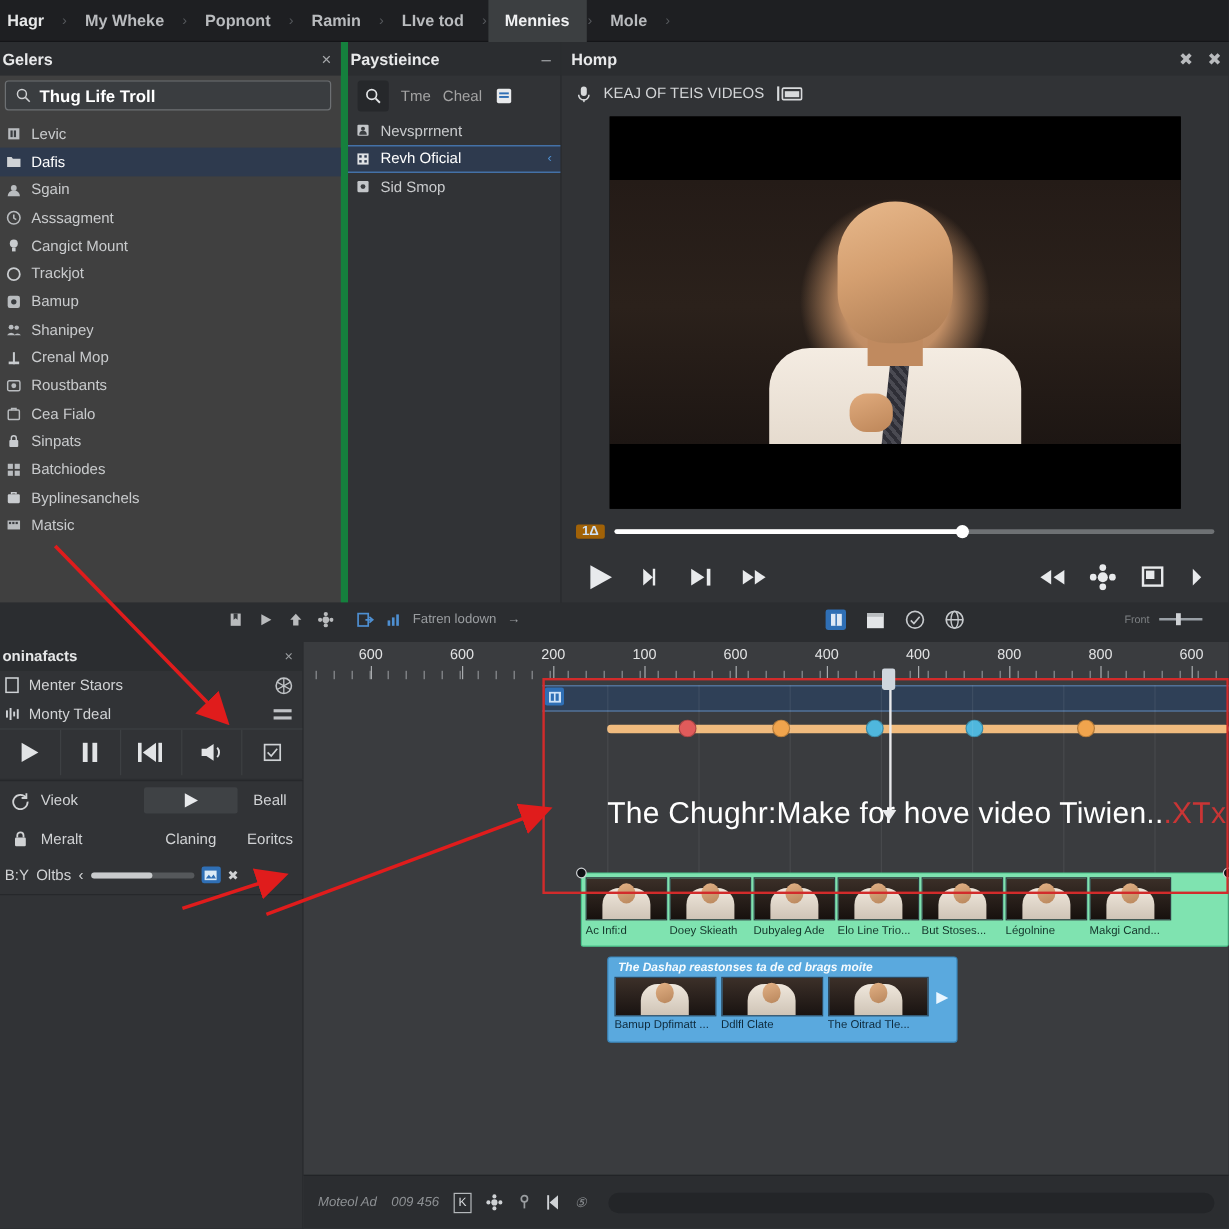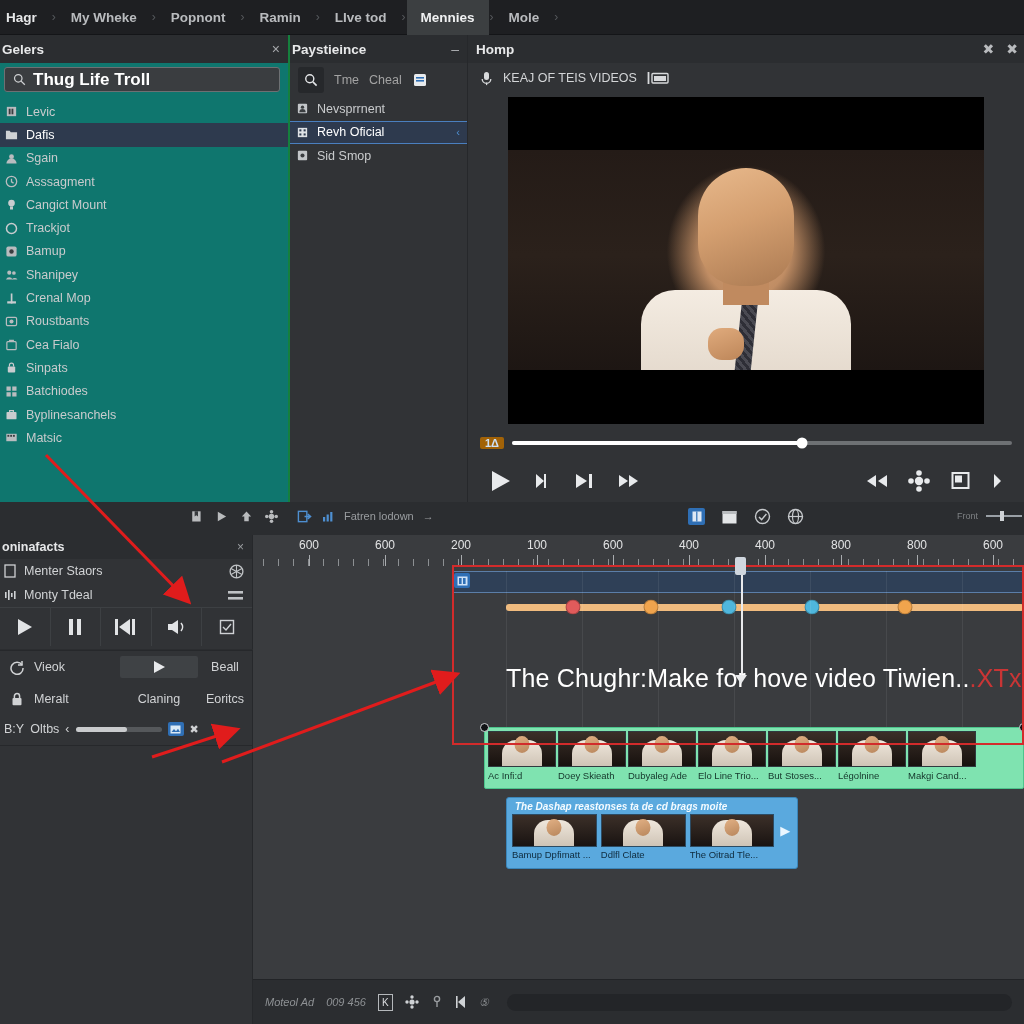"Gelers" .left-panel { background: #0f766e -> #404040; border-right: 2px solid #15803d -> 6px solid #15803d }
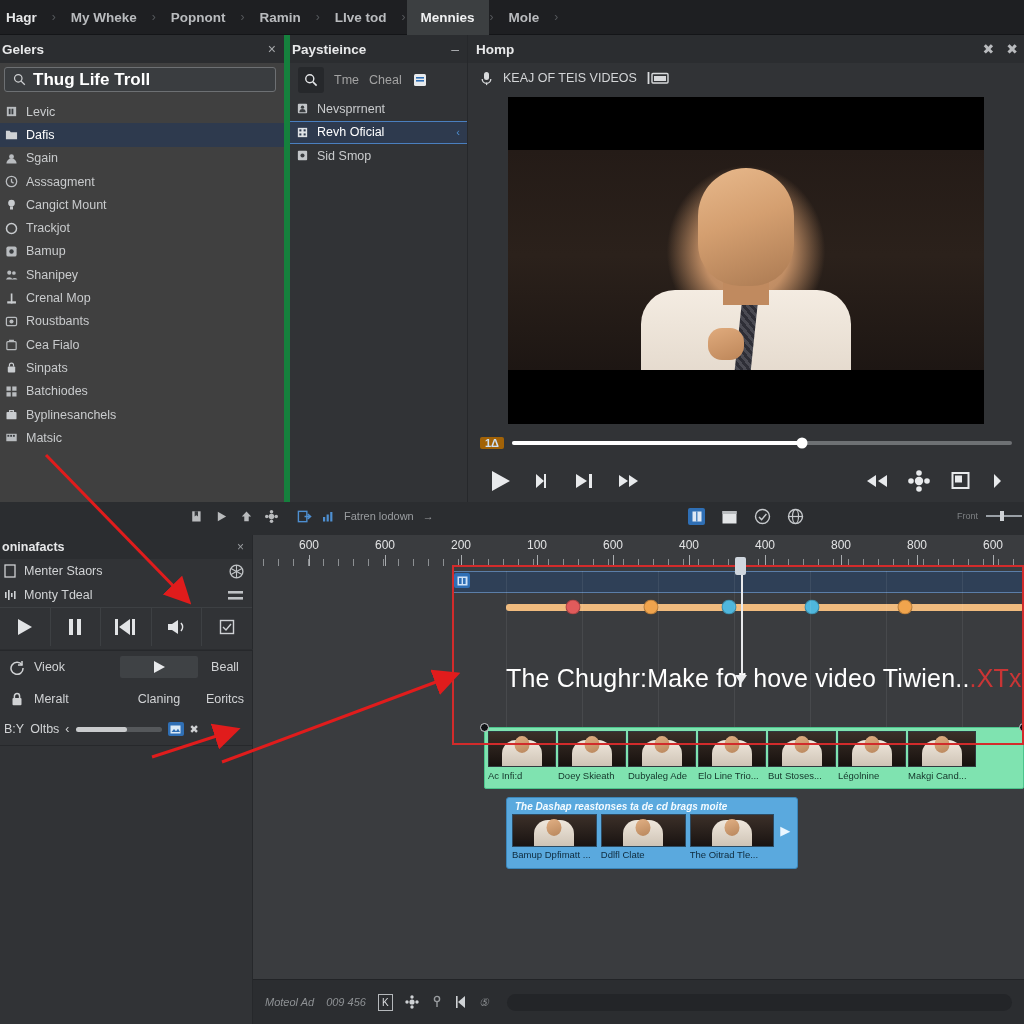"Thug Life Troll" .search-box .sval { font-size: 17px -> 14px }
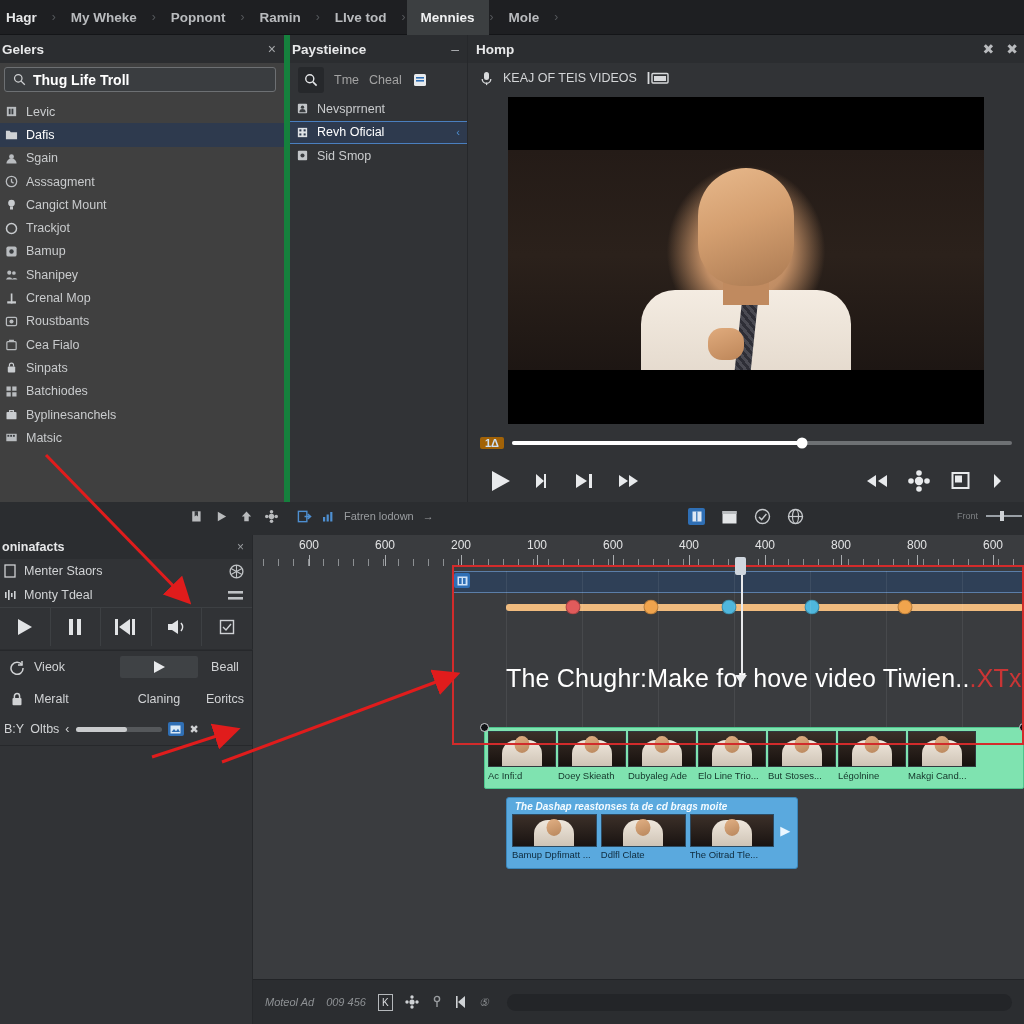"Front" .player-foot .far { right: 0 -> 20px }
